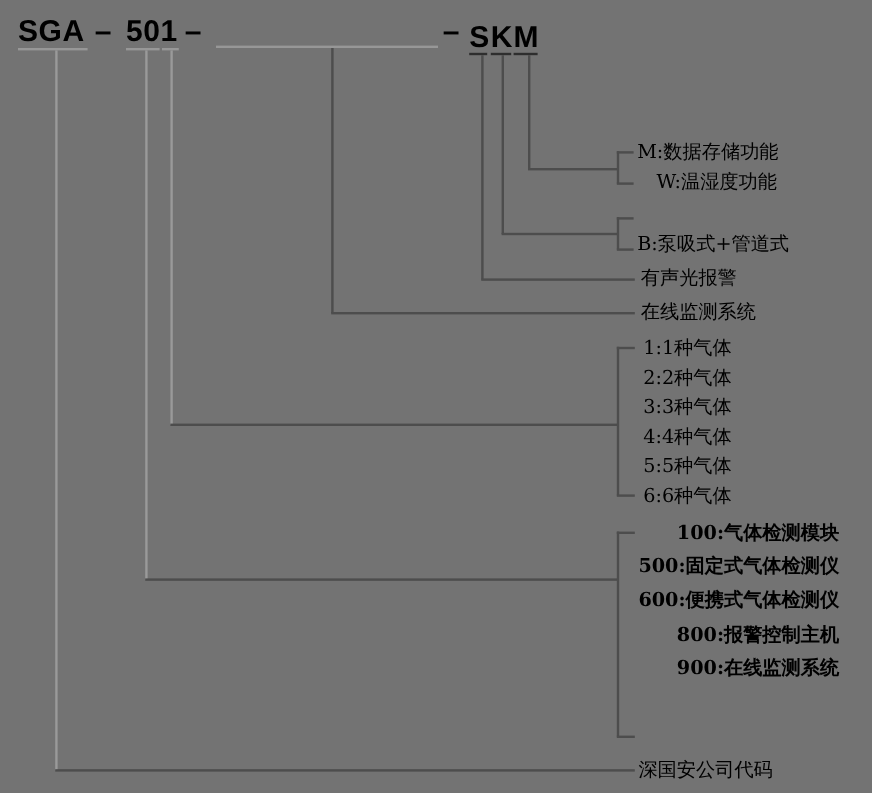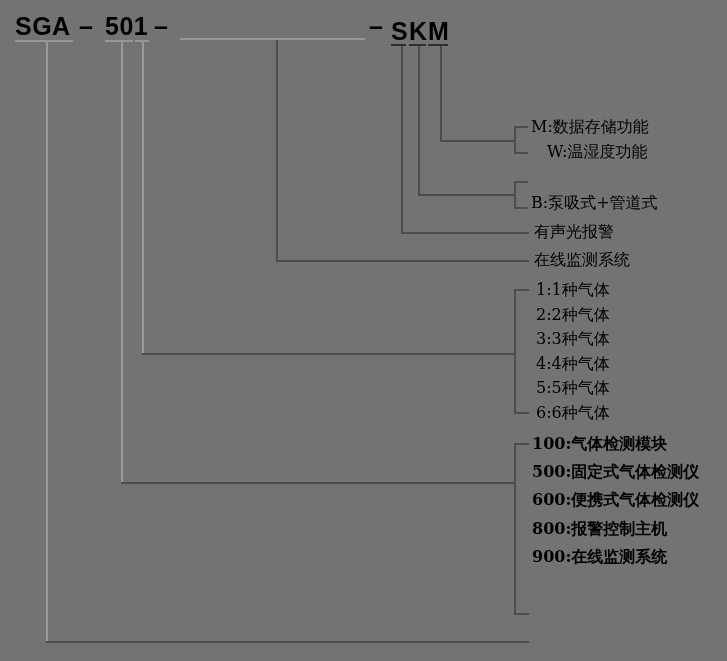"1:1种气体" .list { text-align: none -> right }
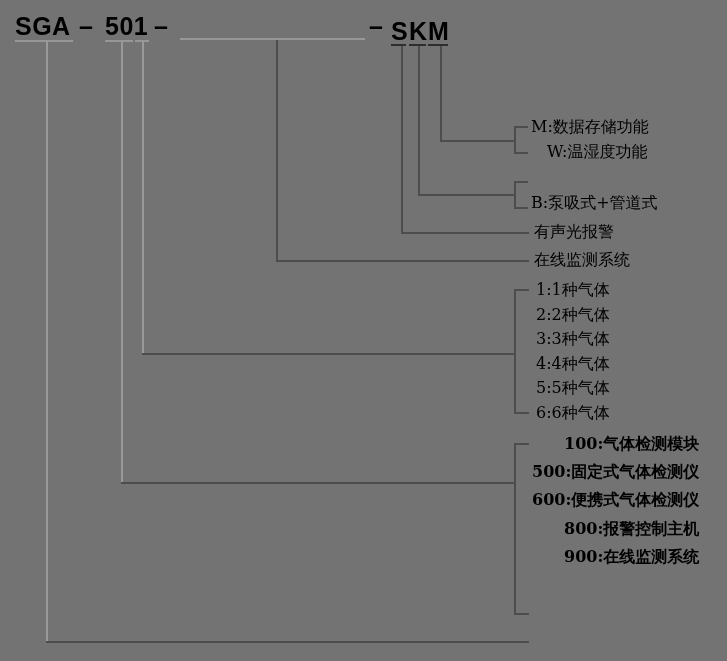"深国安公司代码" div.lbl { html: none -> <div>深国安公司代码</div> }
